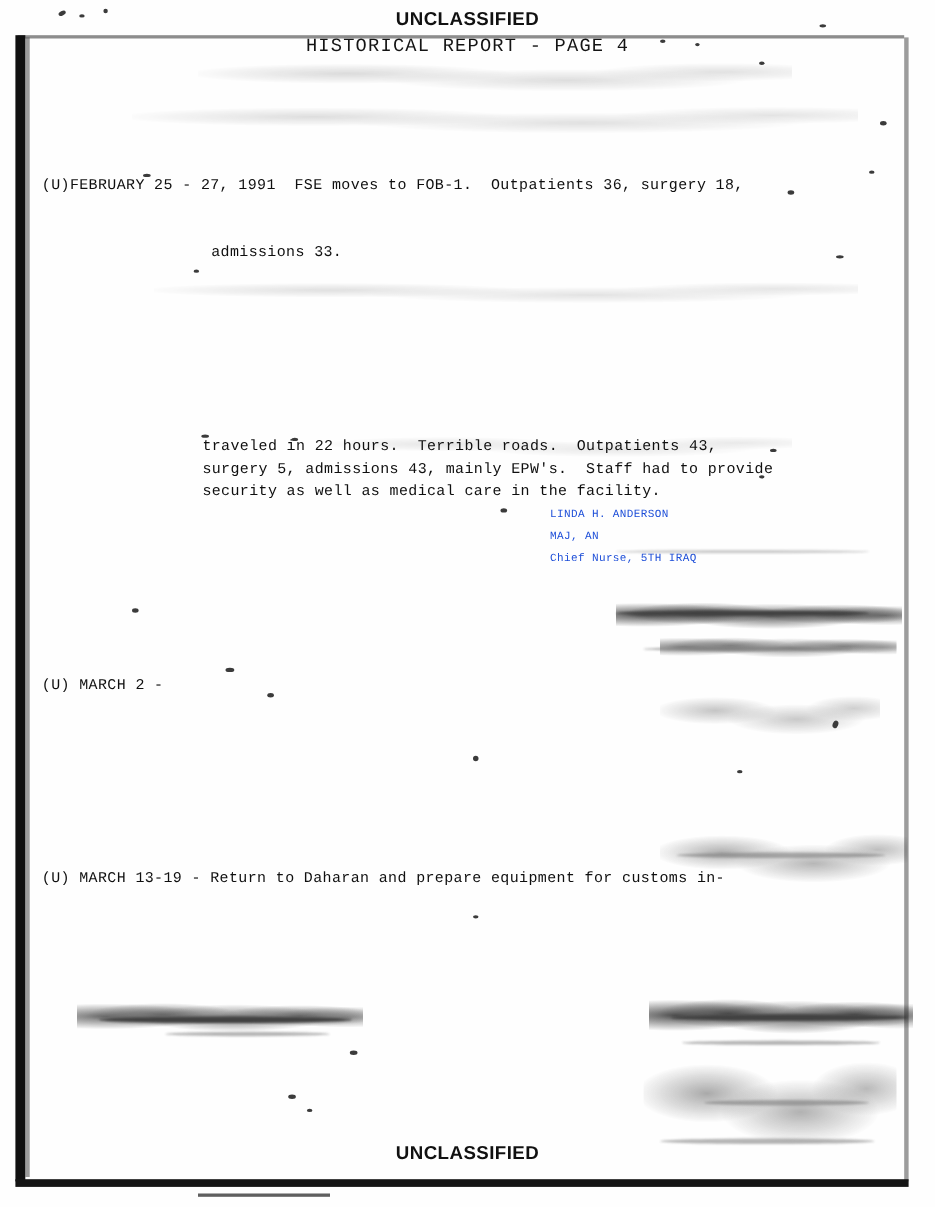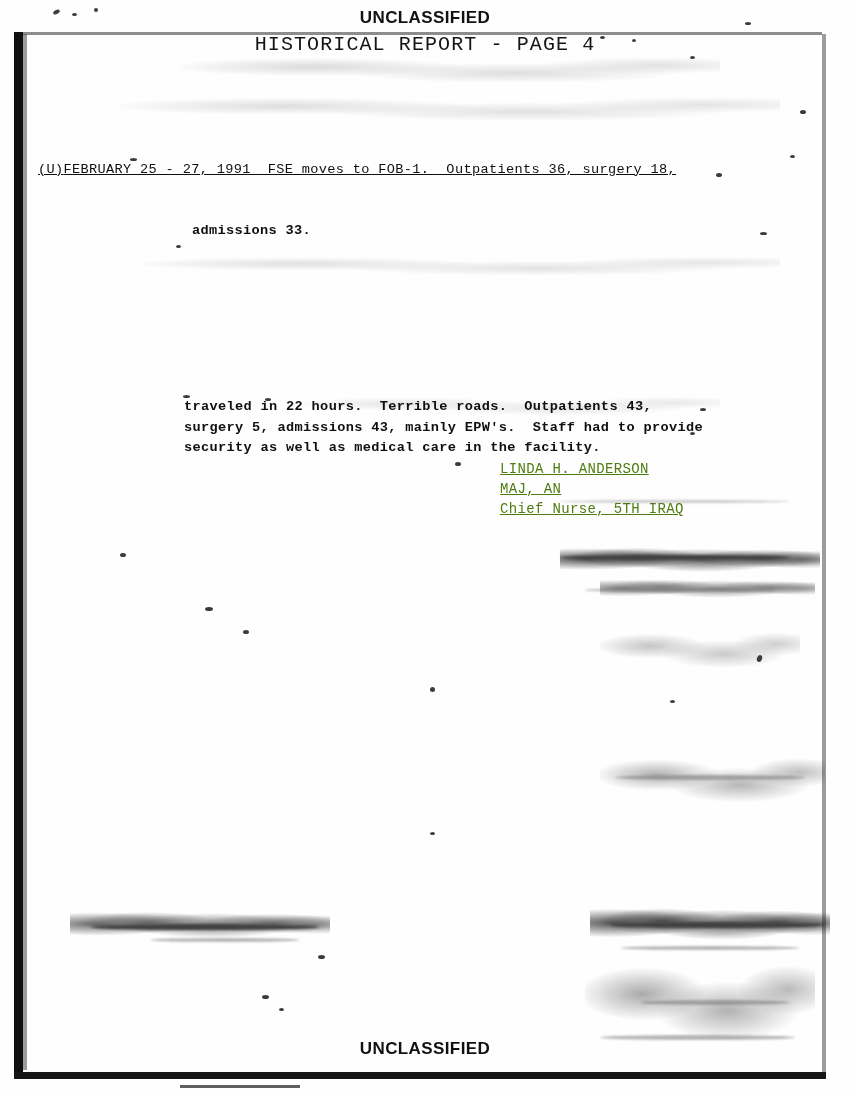"HISTORICAL REPORT - PAGE 4" .doc-subtitle { font-size: 20px -> 17px }
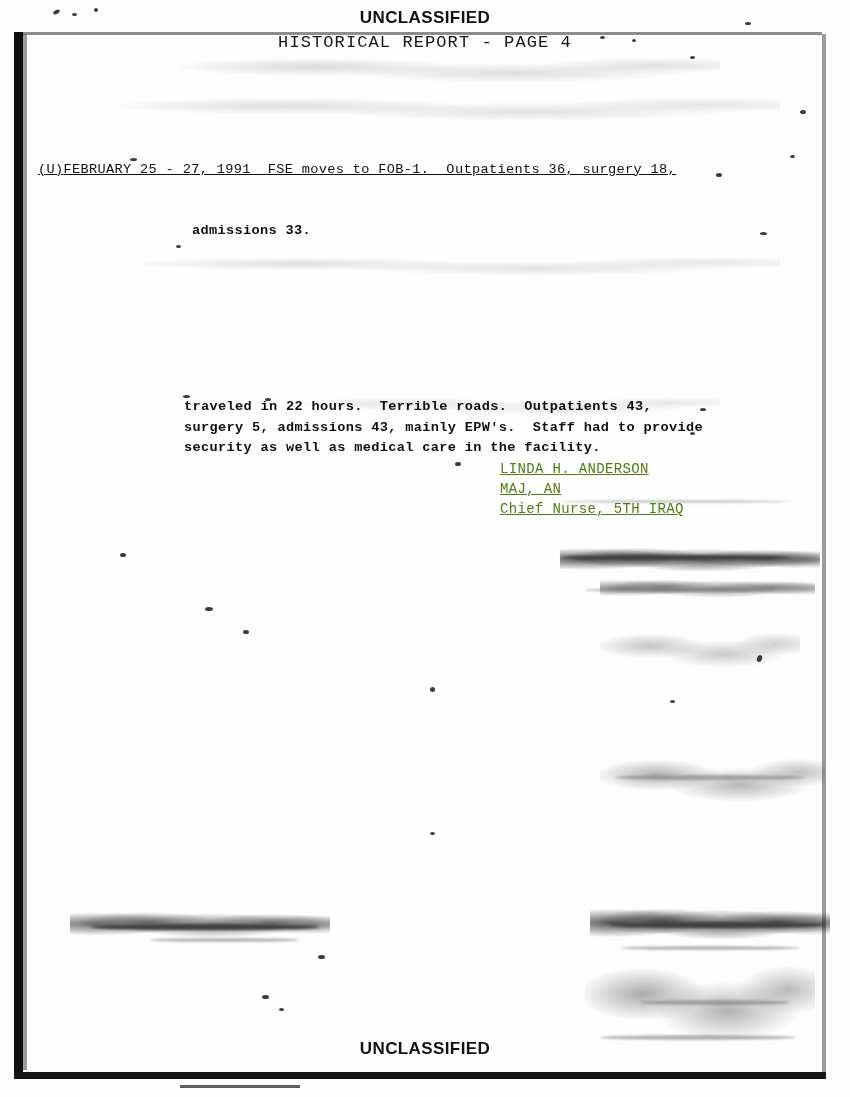"(U)FEBRUARY 25 - 27, 1991" .entry .lead { text-decoration: underline -> none }
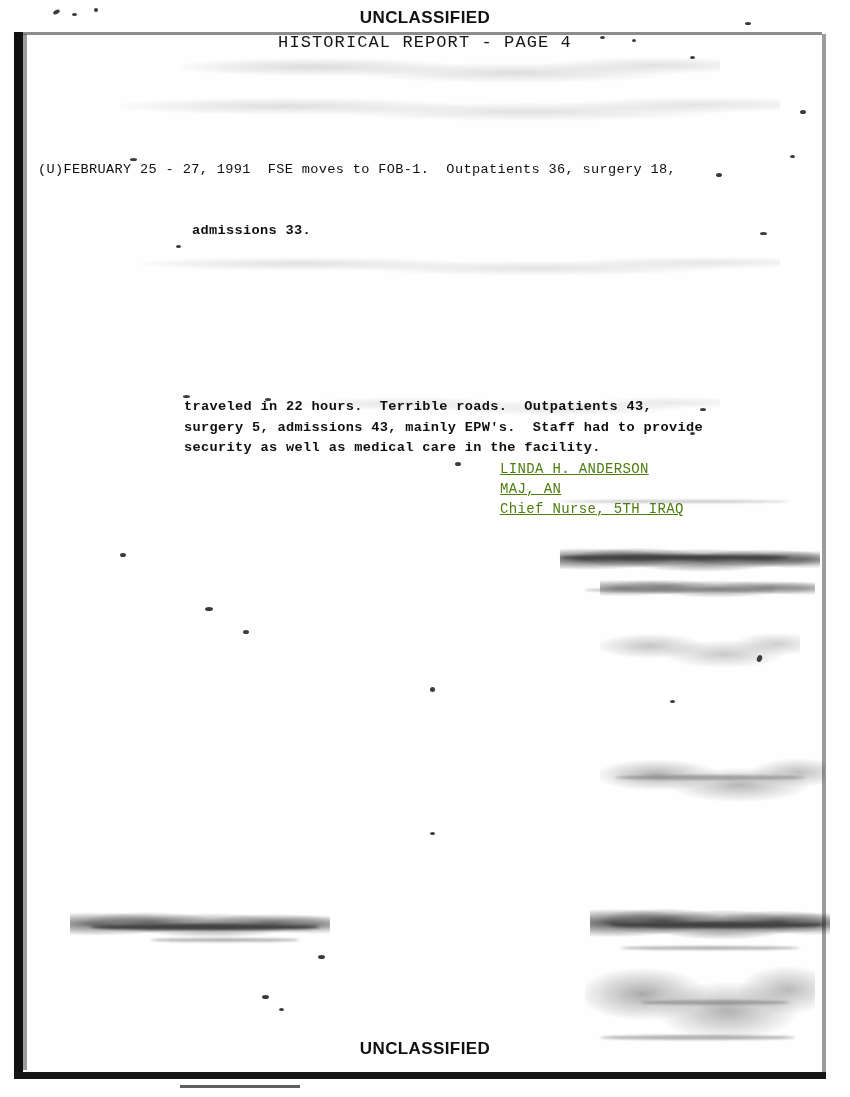"admissions 33." .entry .cont { font-weight: bold -> none }
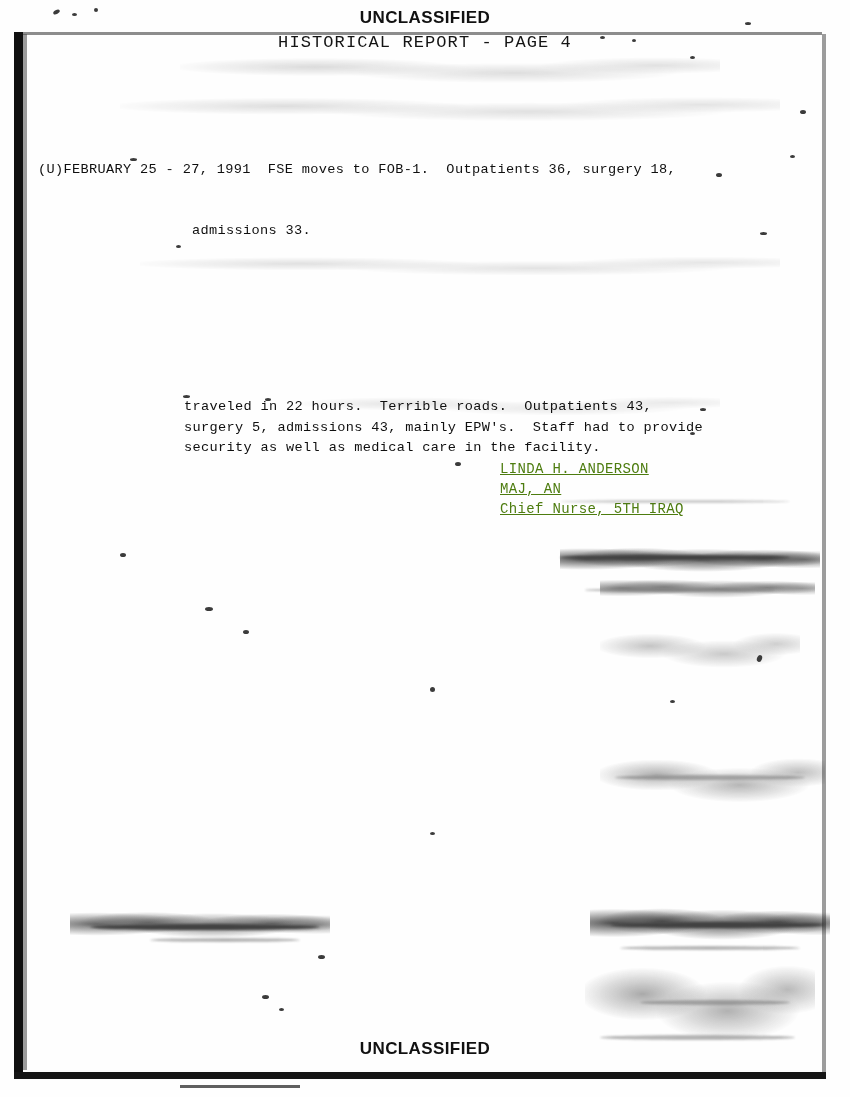"LINDA H. ANDERSON" .sig-block { color: #4d7c0f -> #1d4ed8; font-size: 14px -> 10px; text-decoration: underline -> none }
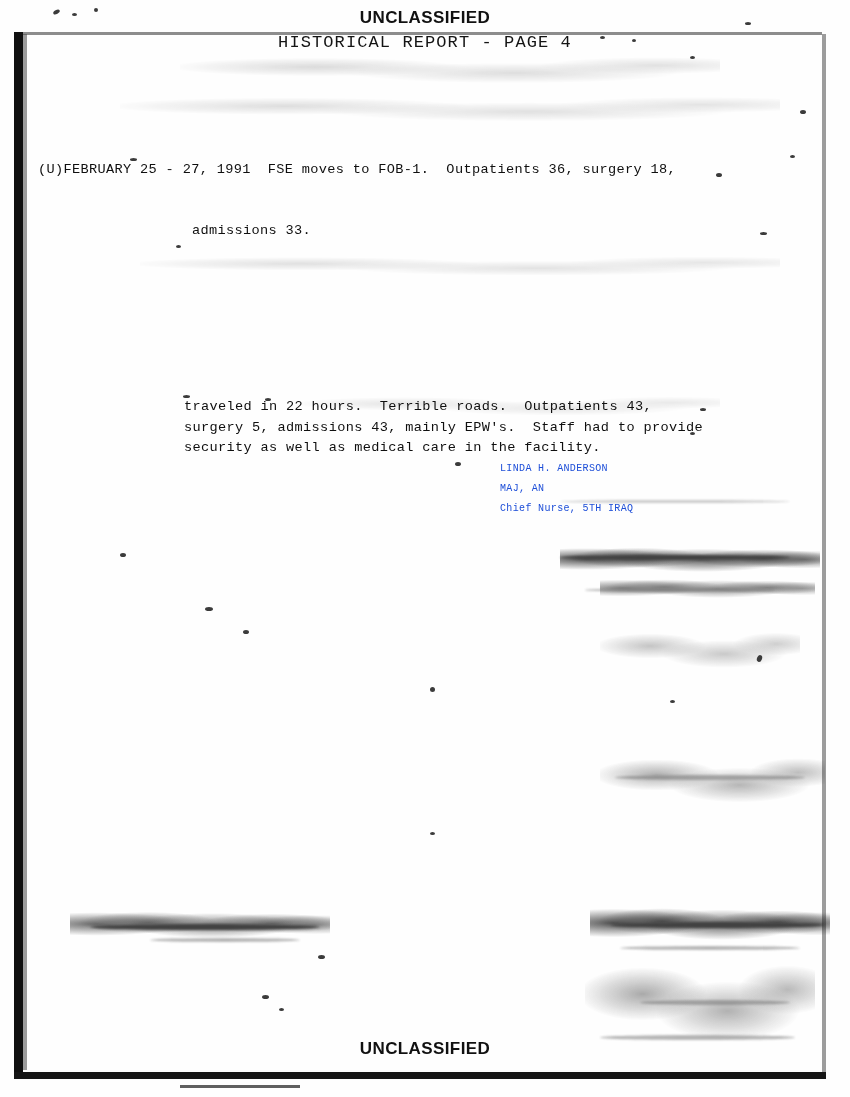"(U) MARCH 2 -" span.lead { html: none -> <span><span>(U)</span><span> MARCH 2 -</span></span> }
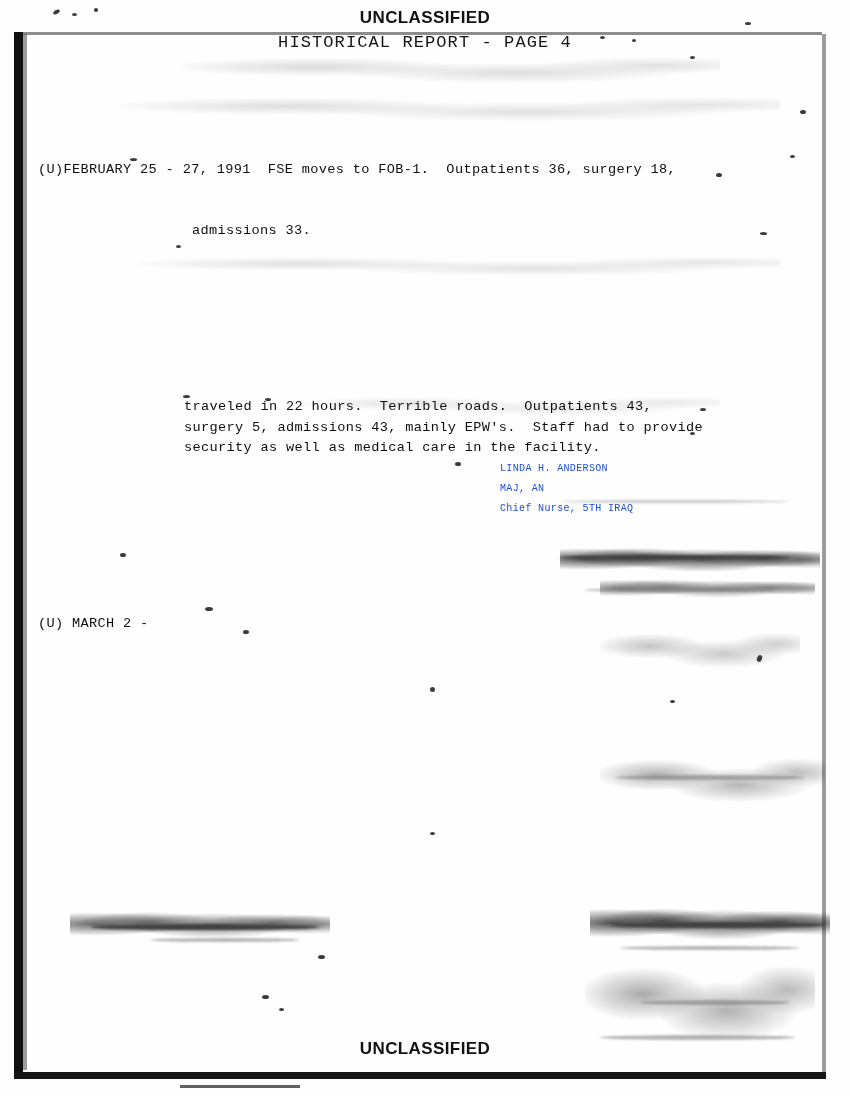"(U) MARCH 13-19 - Return" span.lead { html: none -> <span><span>(U)</span><span> MARCH 13-19 - Return to Daharan and prepare equipment for customs in-</span></span> }
